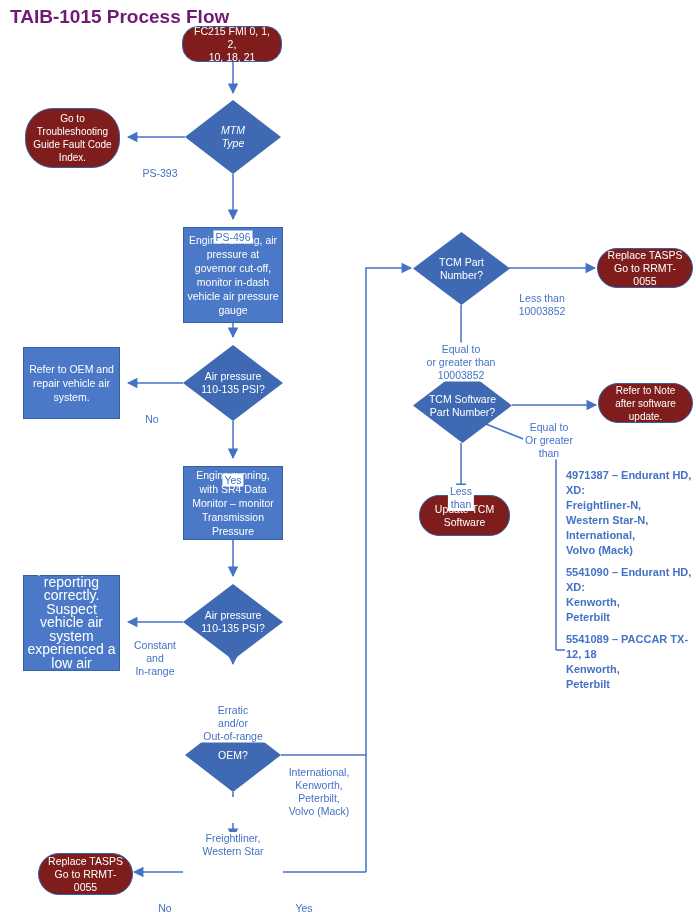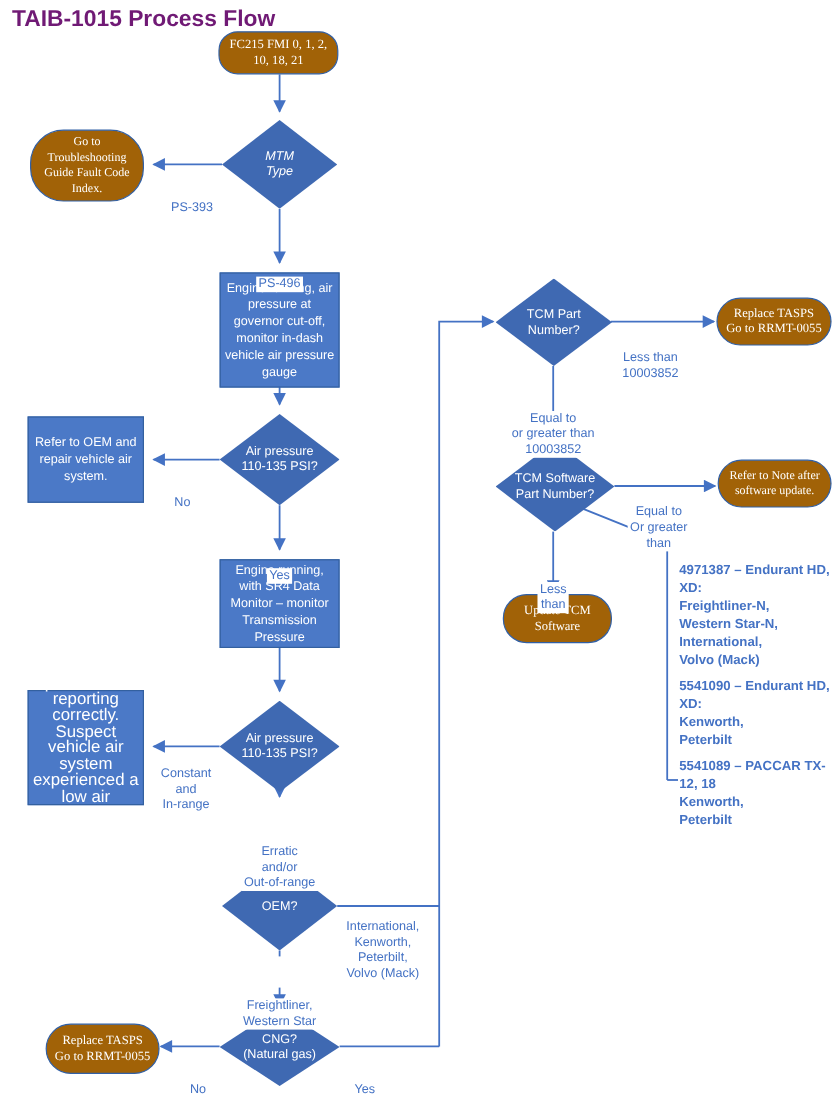"FC215 FMI 0, 1, 2," .stadium { background: #a16207 -> #7f1d1d; font-family: Liberation Serif, serif -> none }
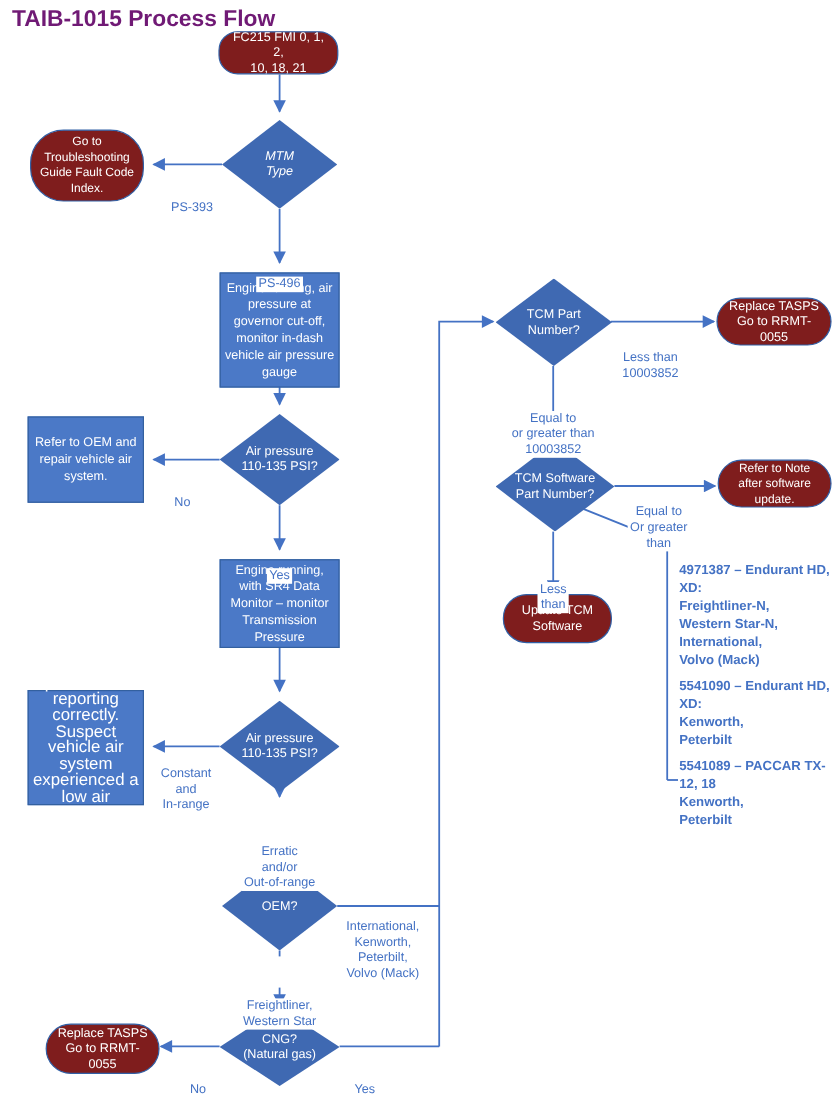"CNG?" div.shape { html: <div>CNG? (Natural gas)</div> -> none }
